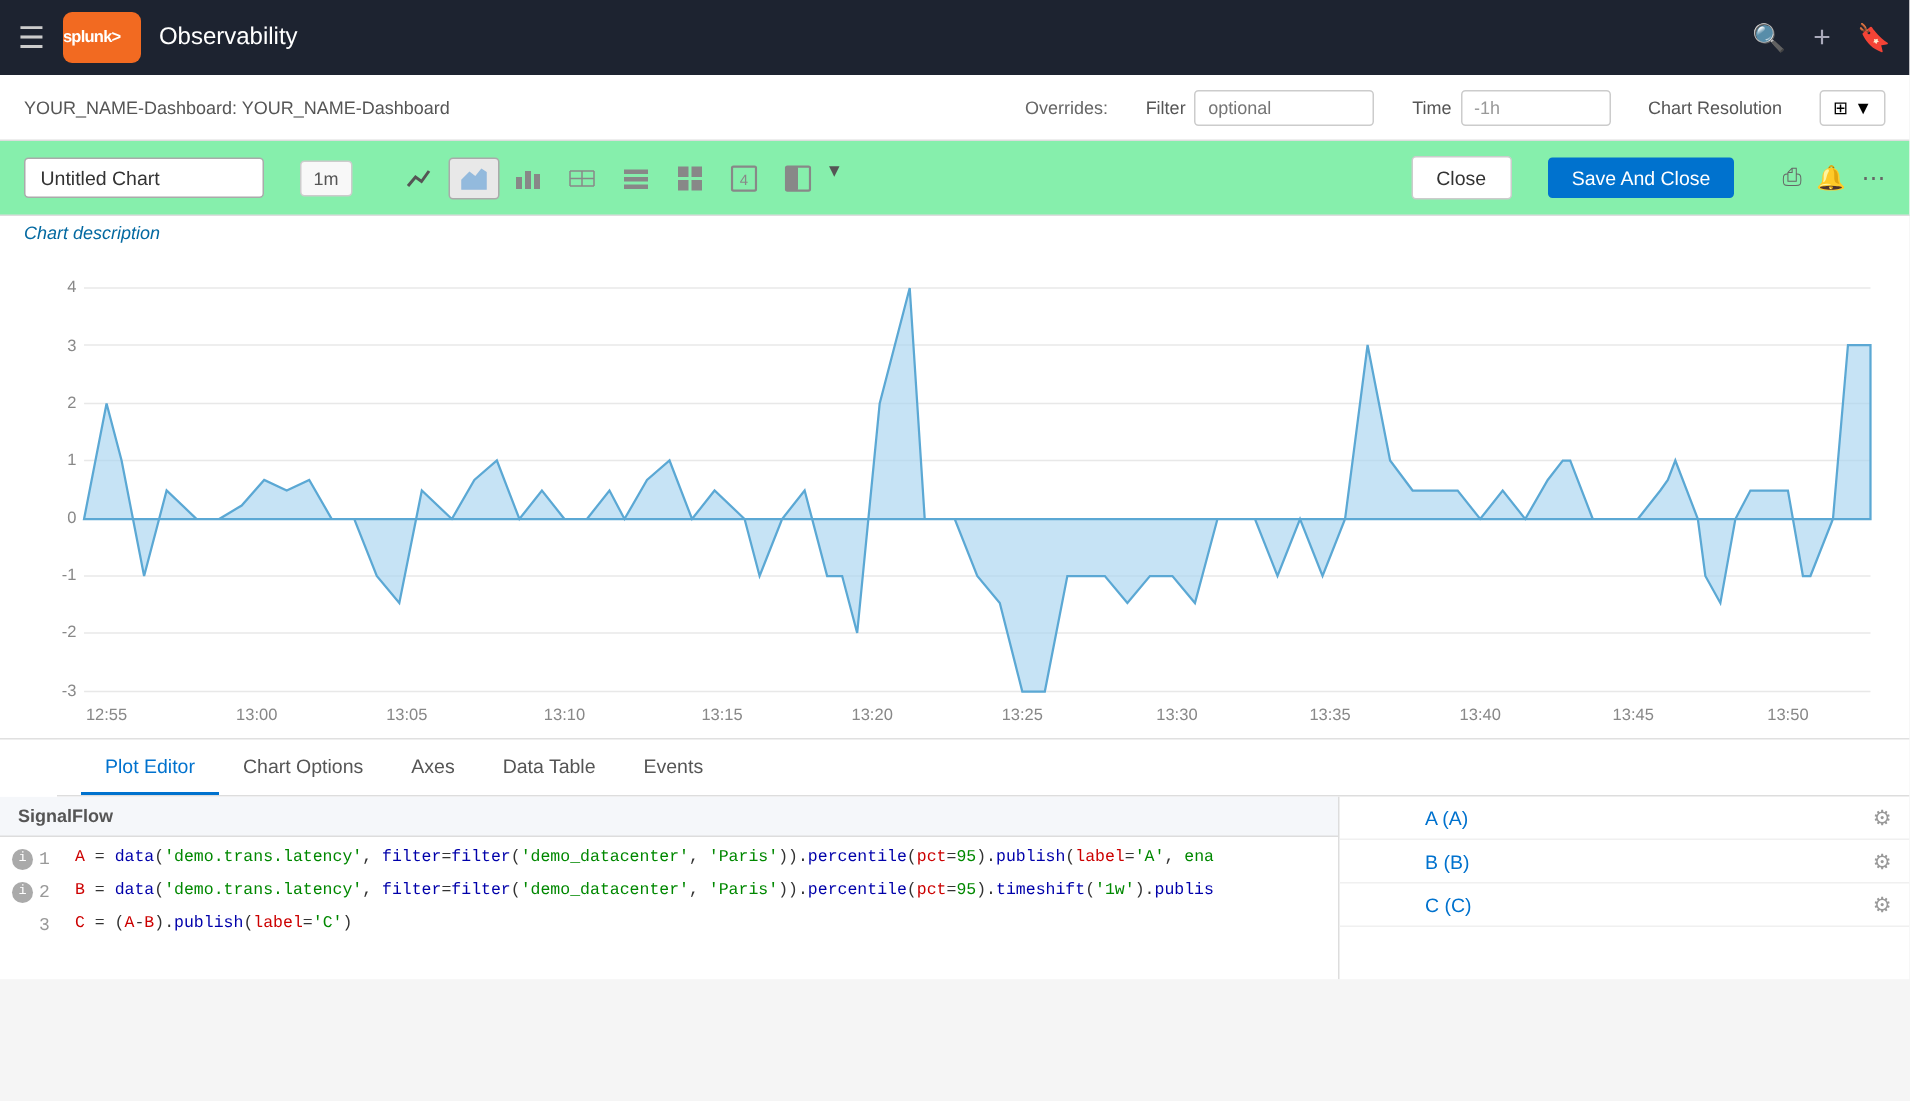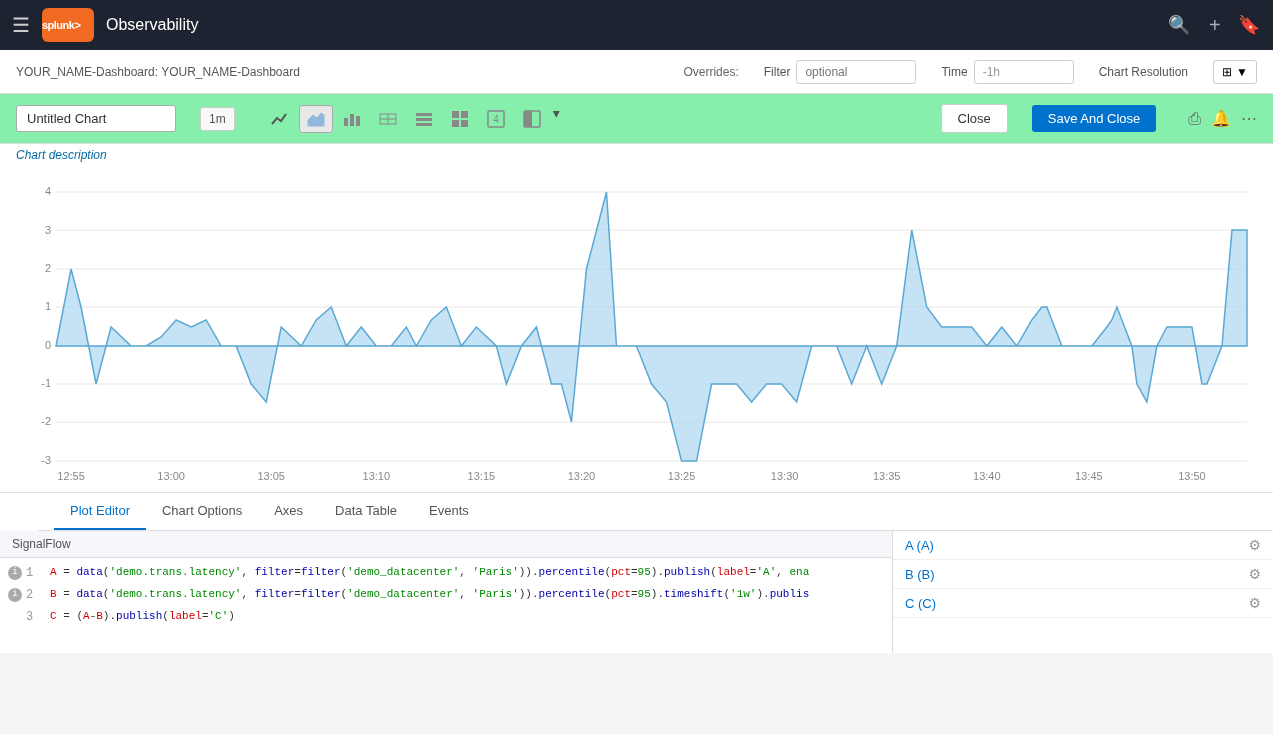"SignalFlow" .signal-flow-header { font-weight: 400 -> 700 }
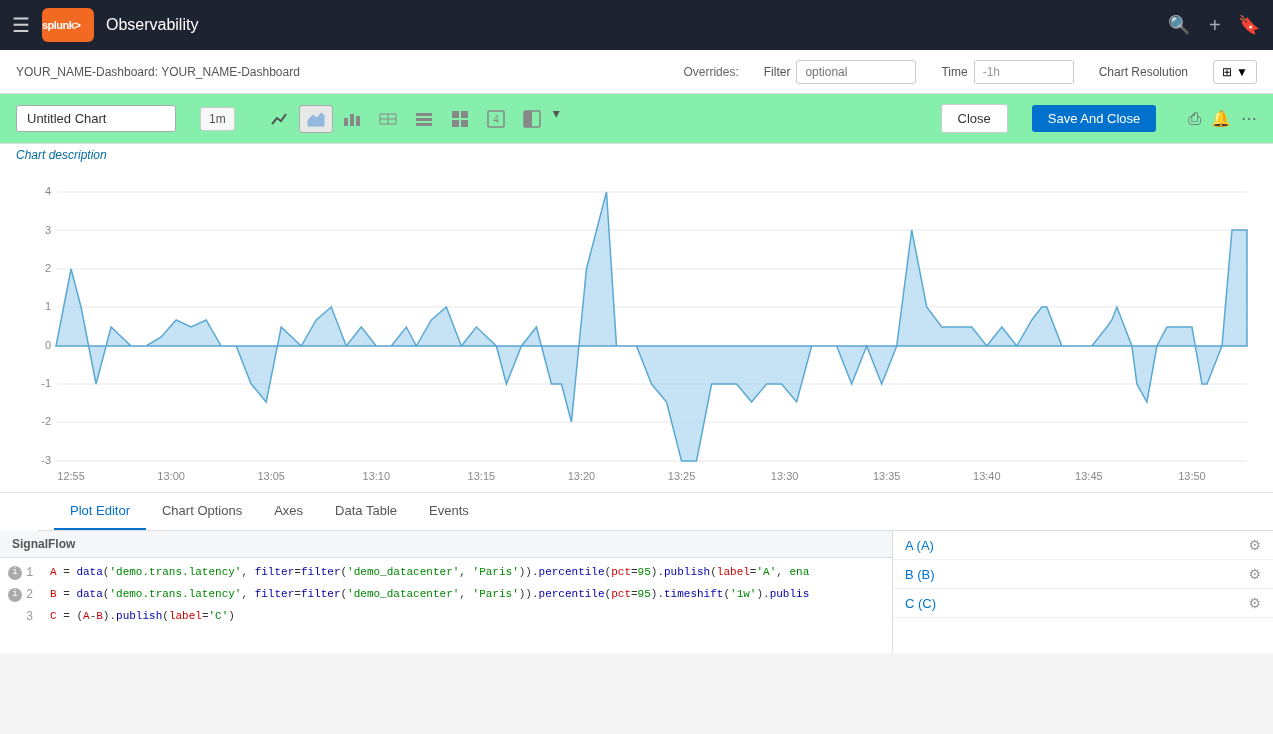"A (A)" .label-row-text { margin-left: none -> 45px }
